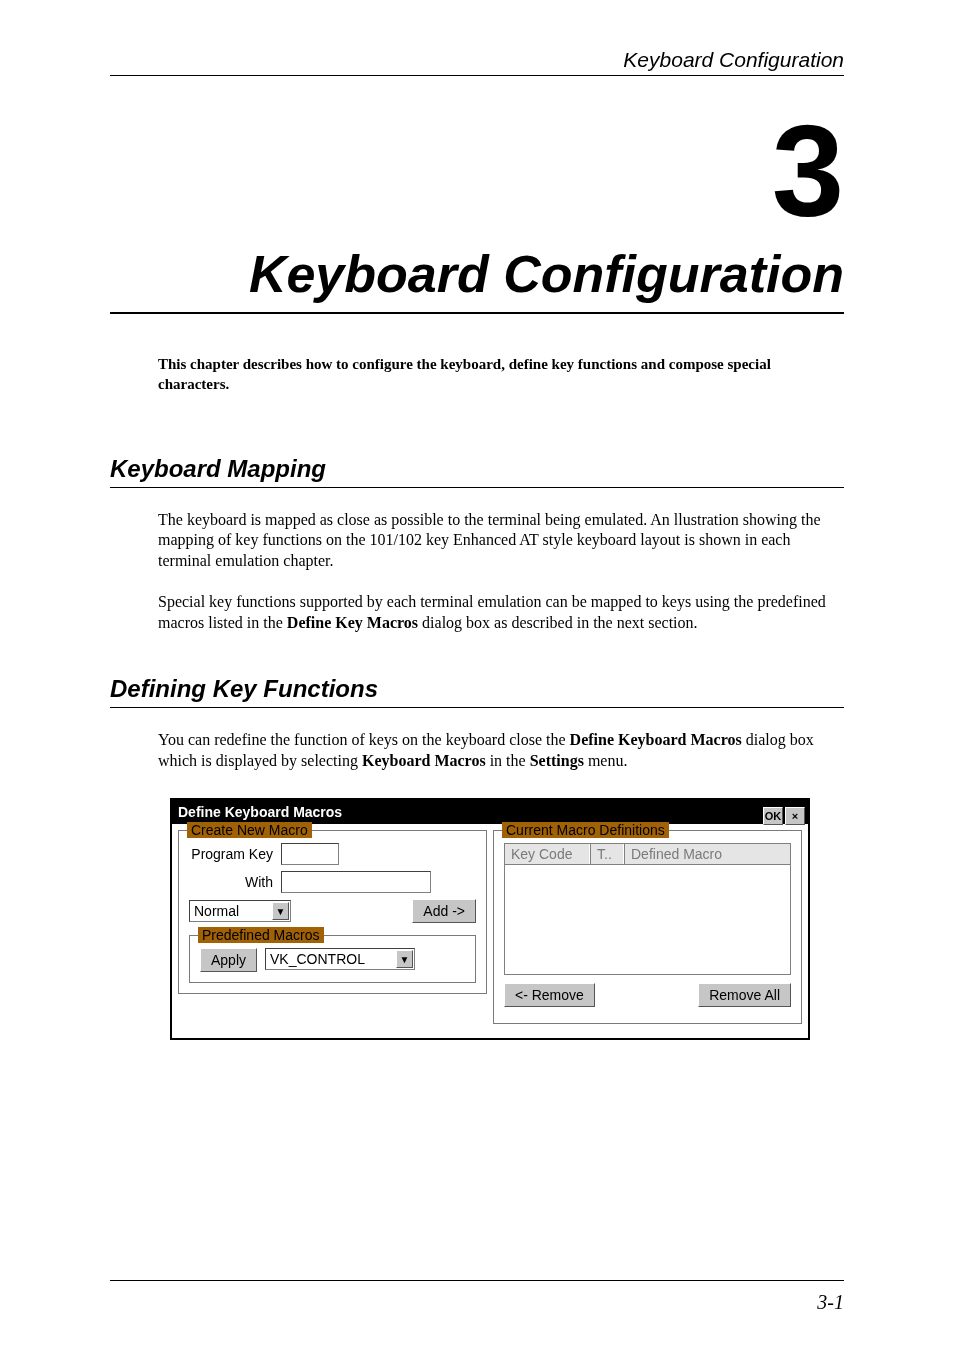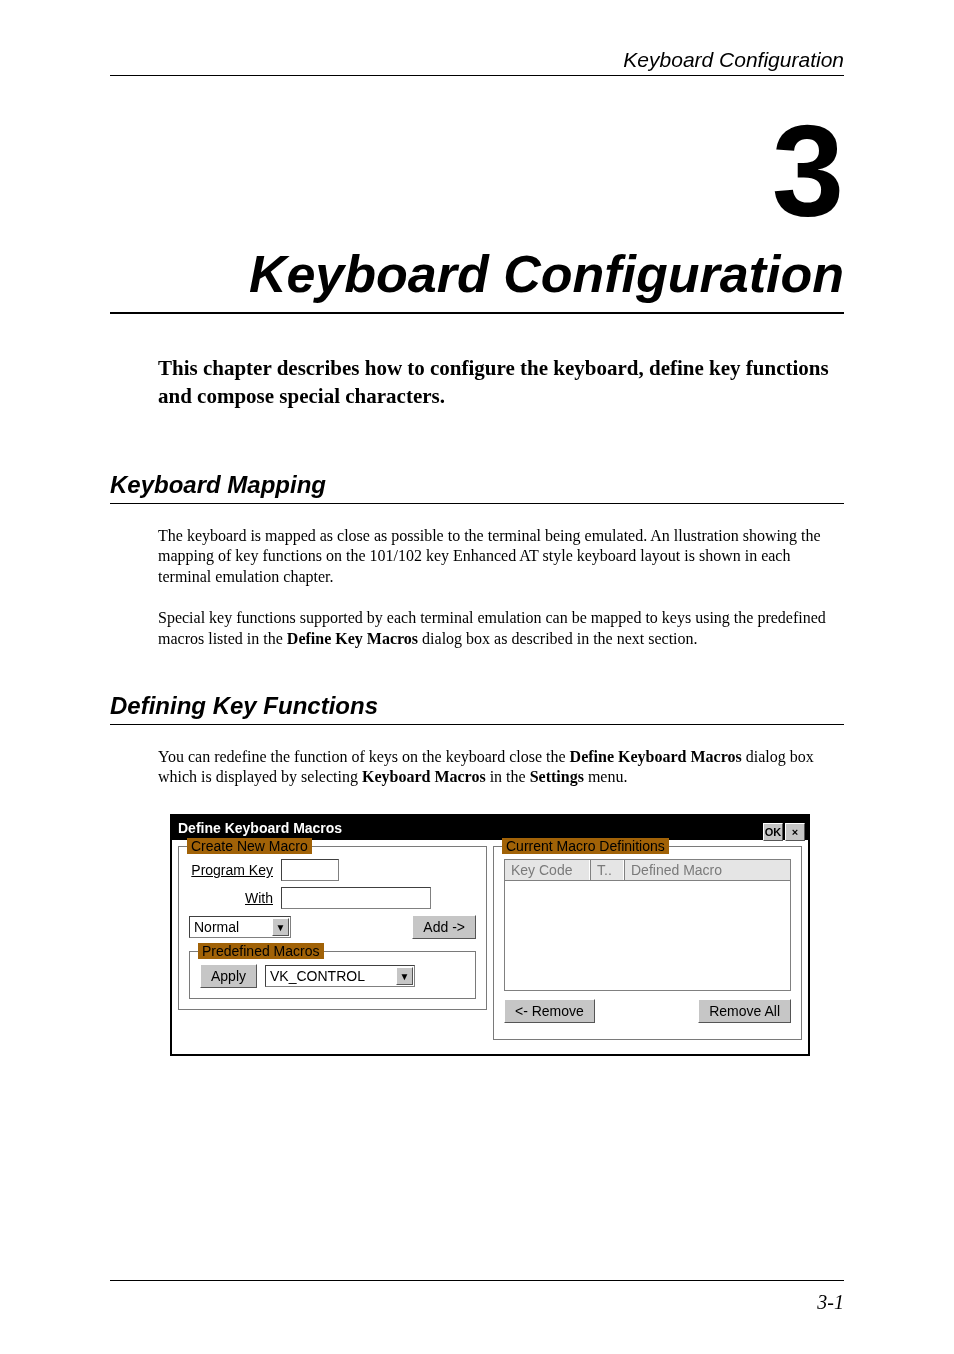"This chapter describes how to" .chapter-intro { font-size: 21px -> 15px }
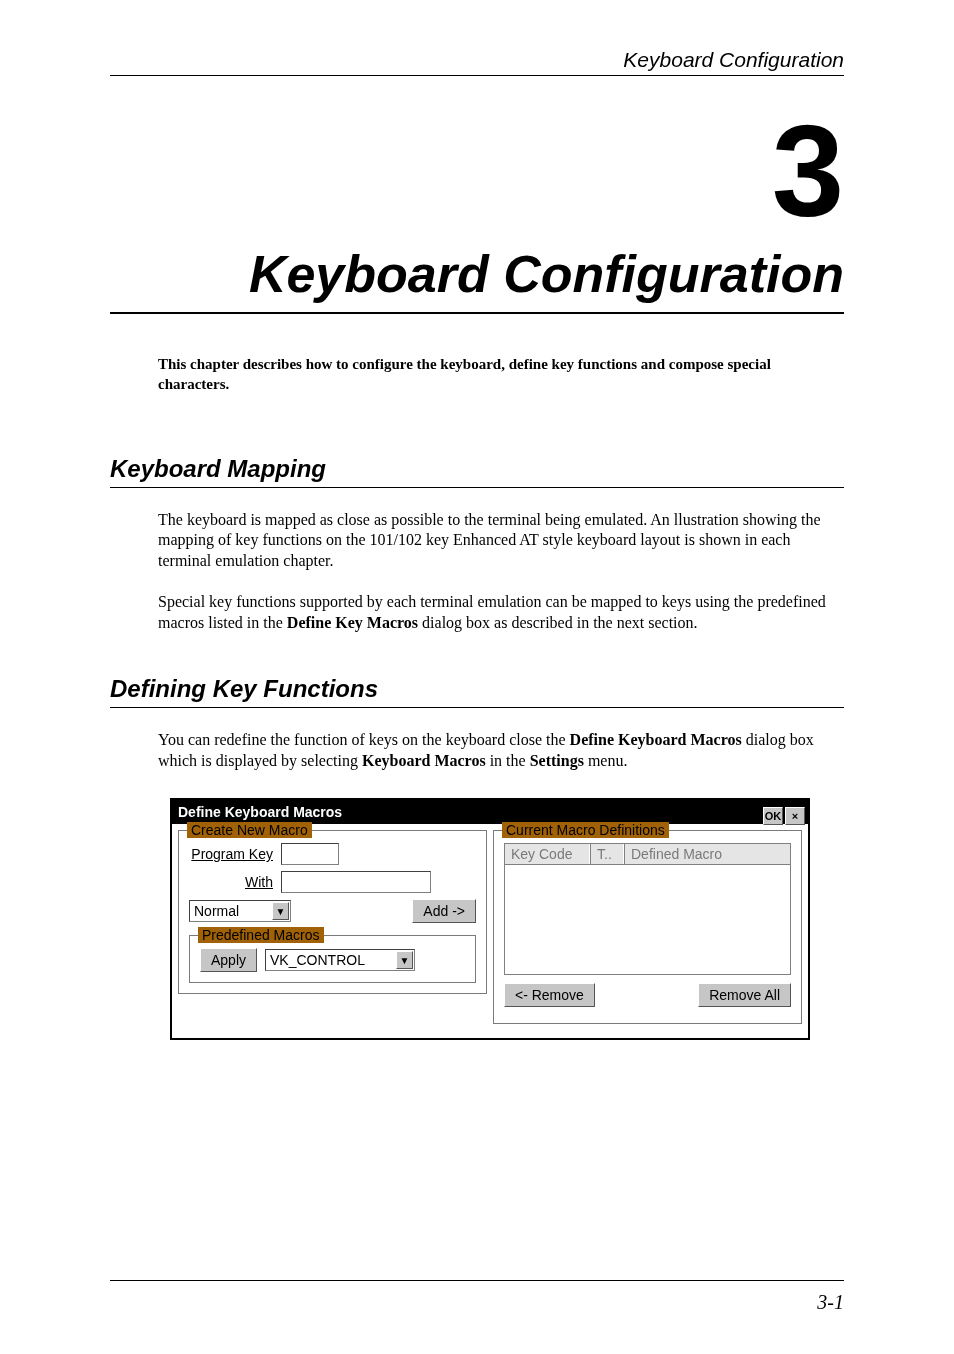"Program Key" .formrow .lbl { text-decoration: underline -> none }
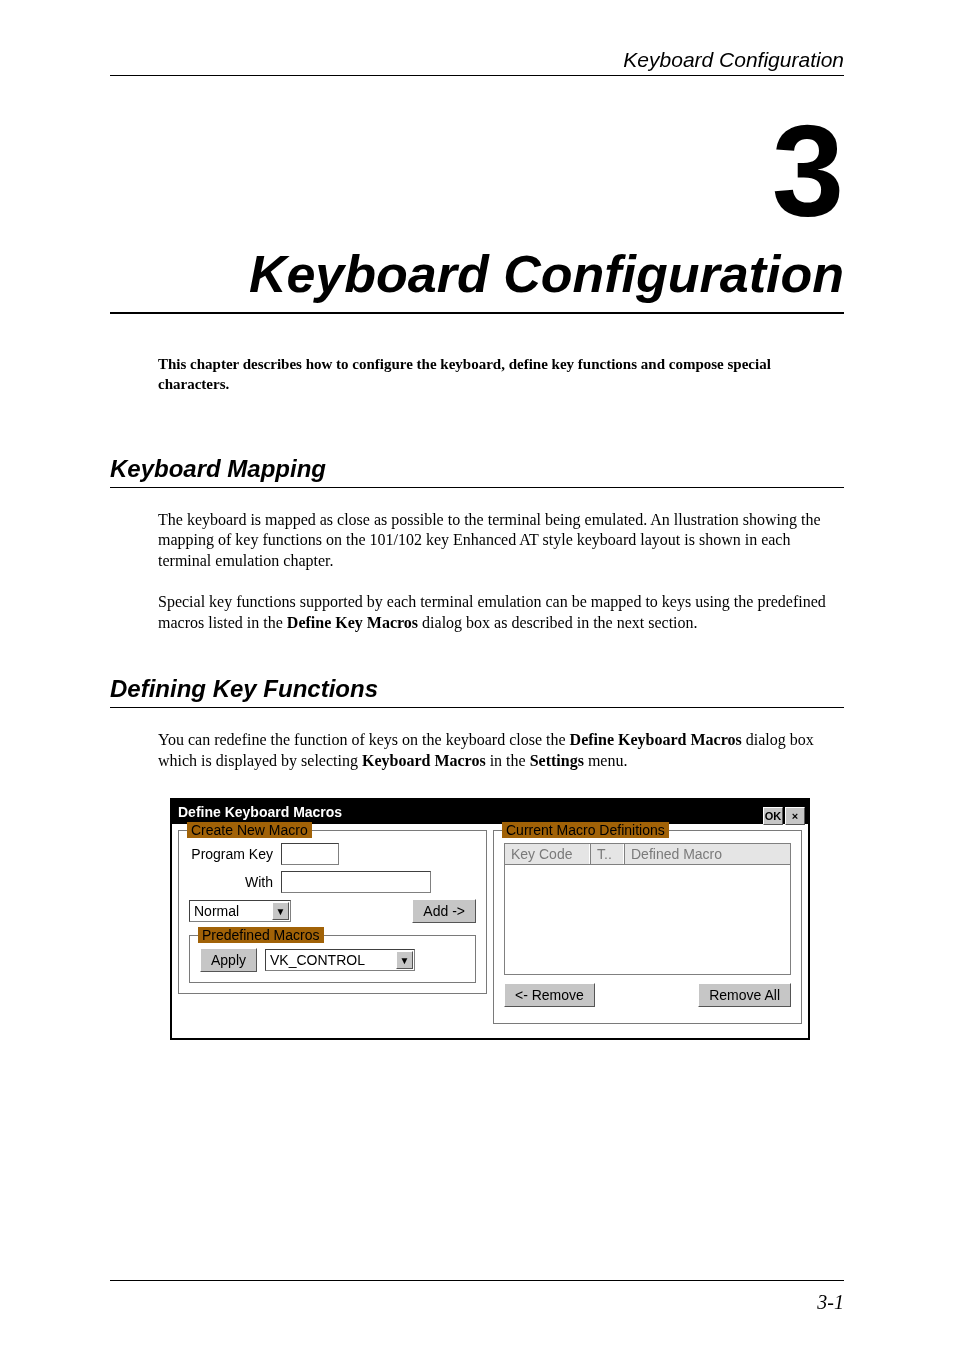"Apply" .apply-row { align-items: center -> flex-start }
